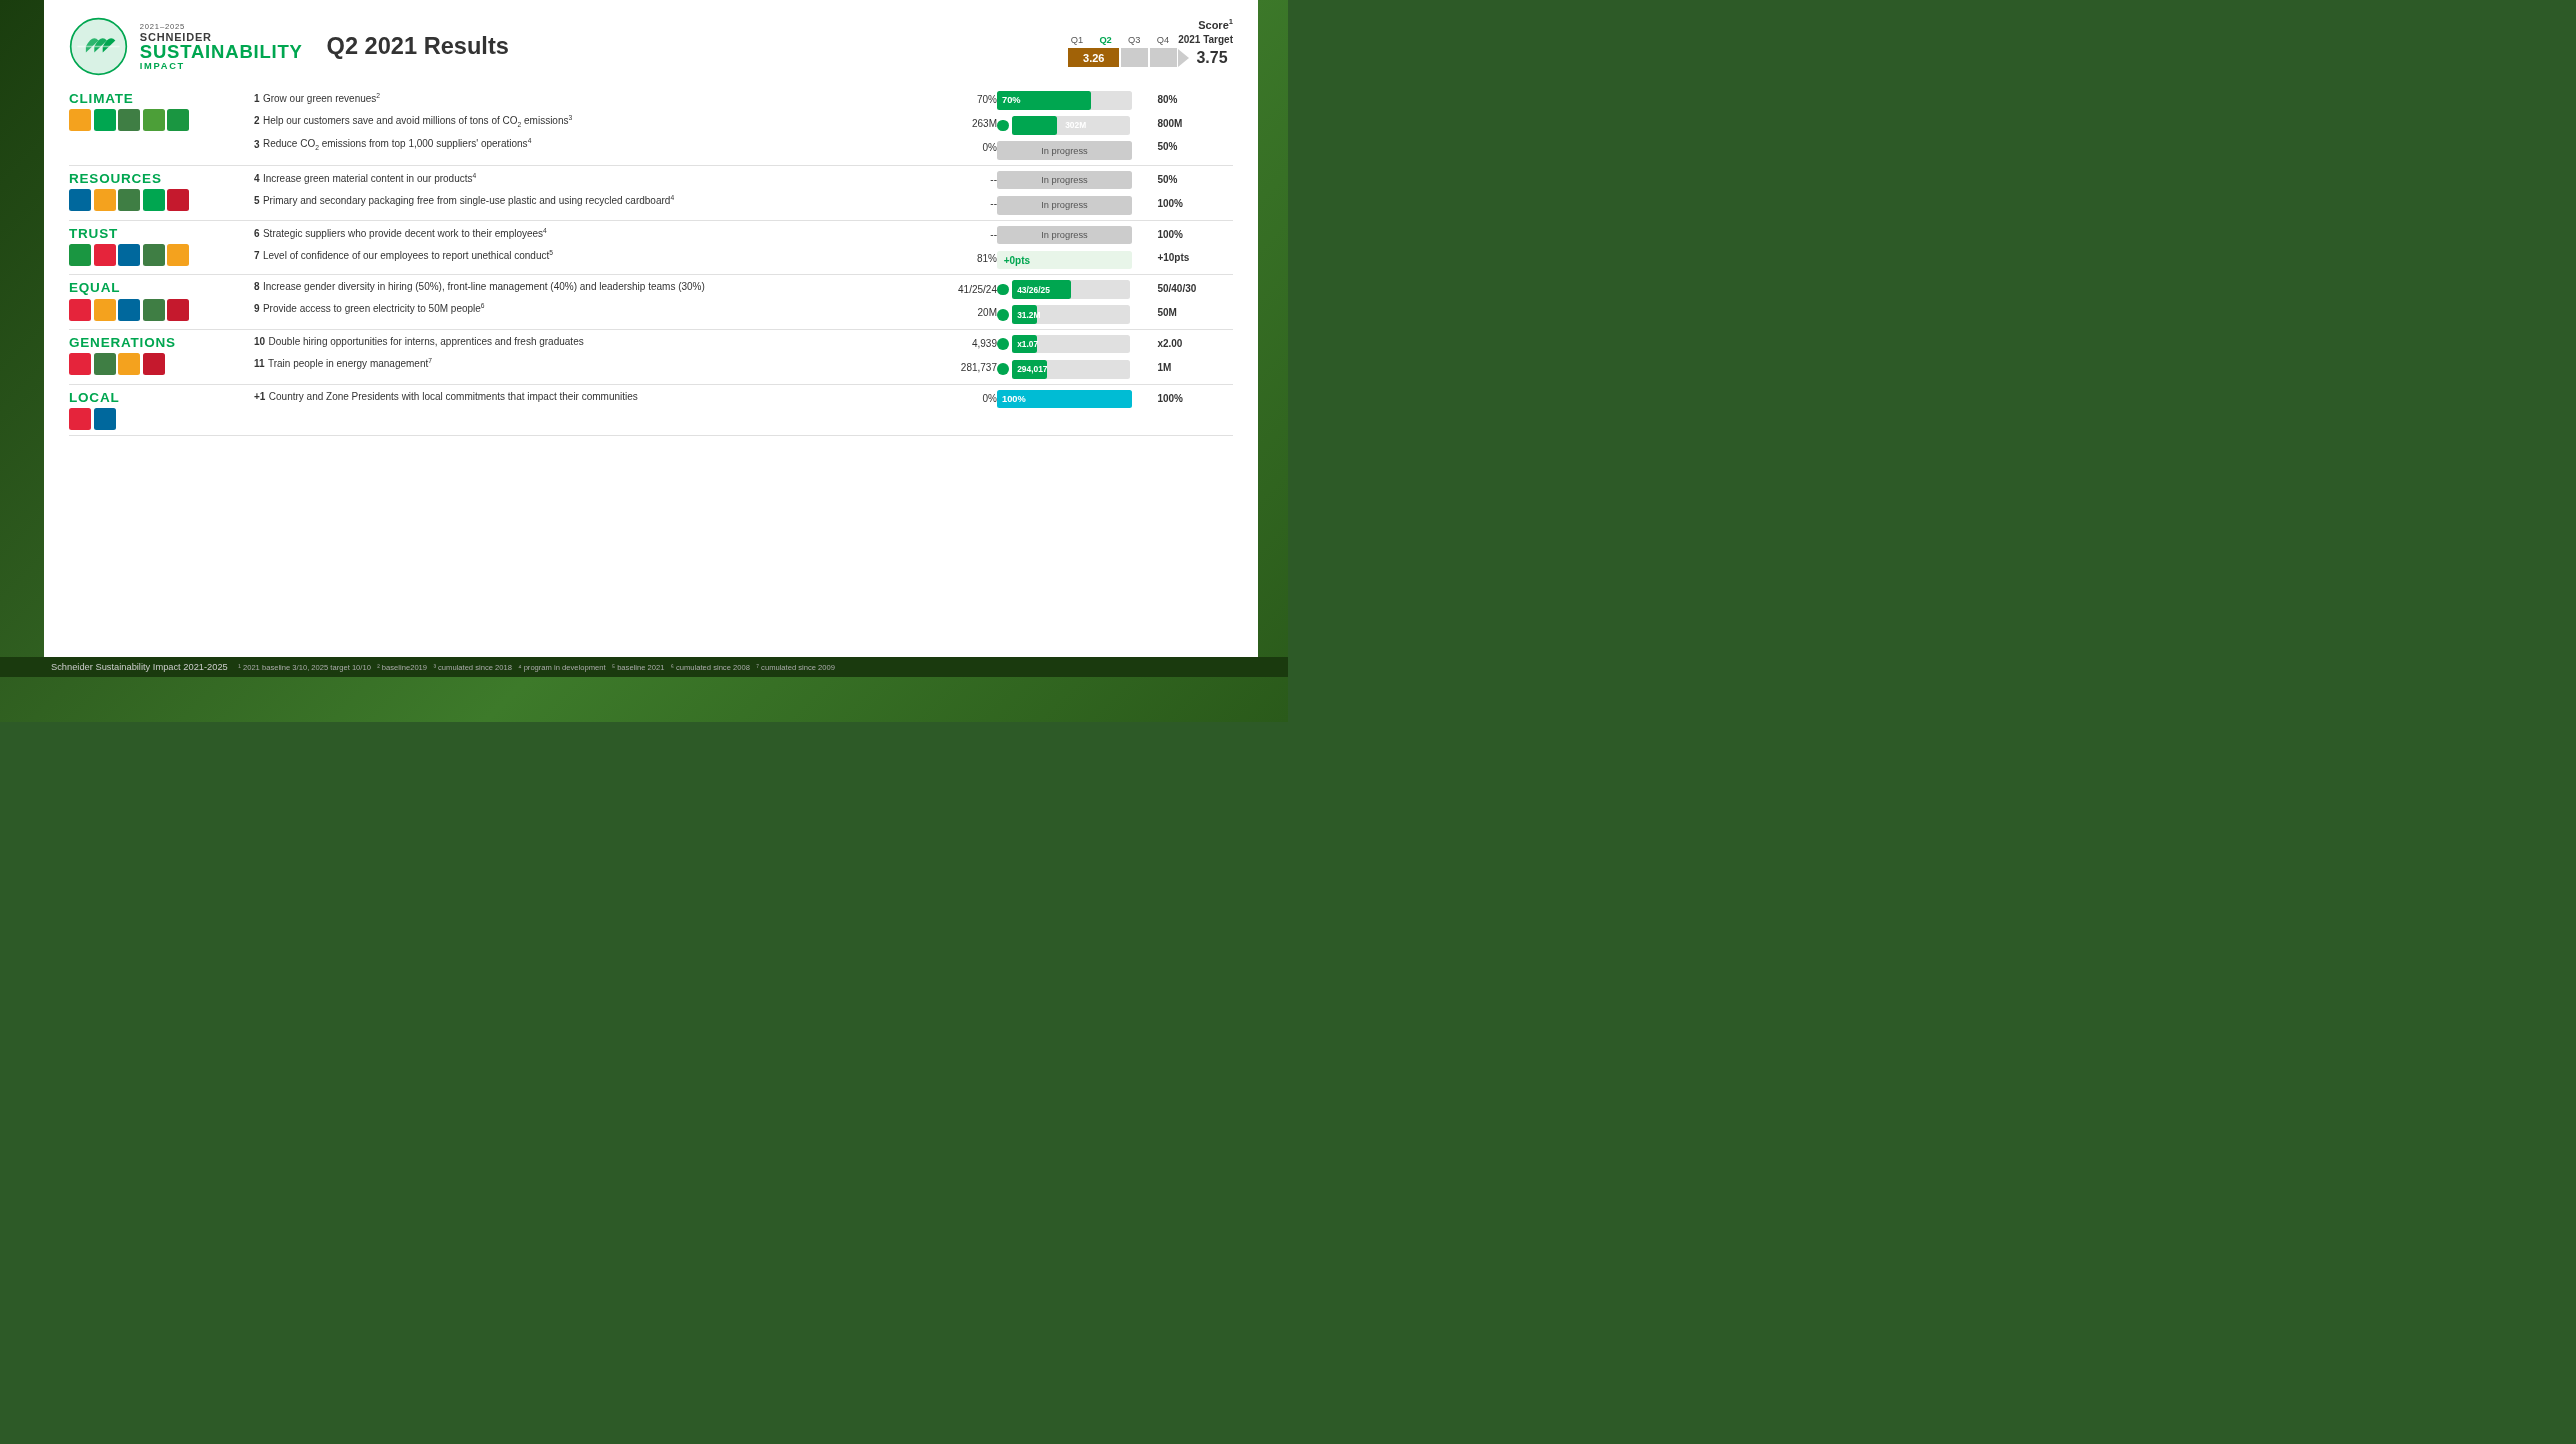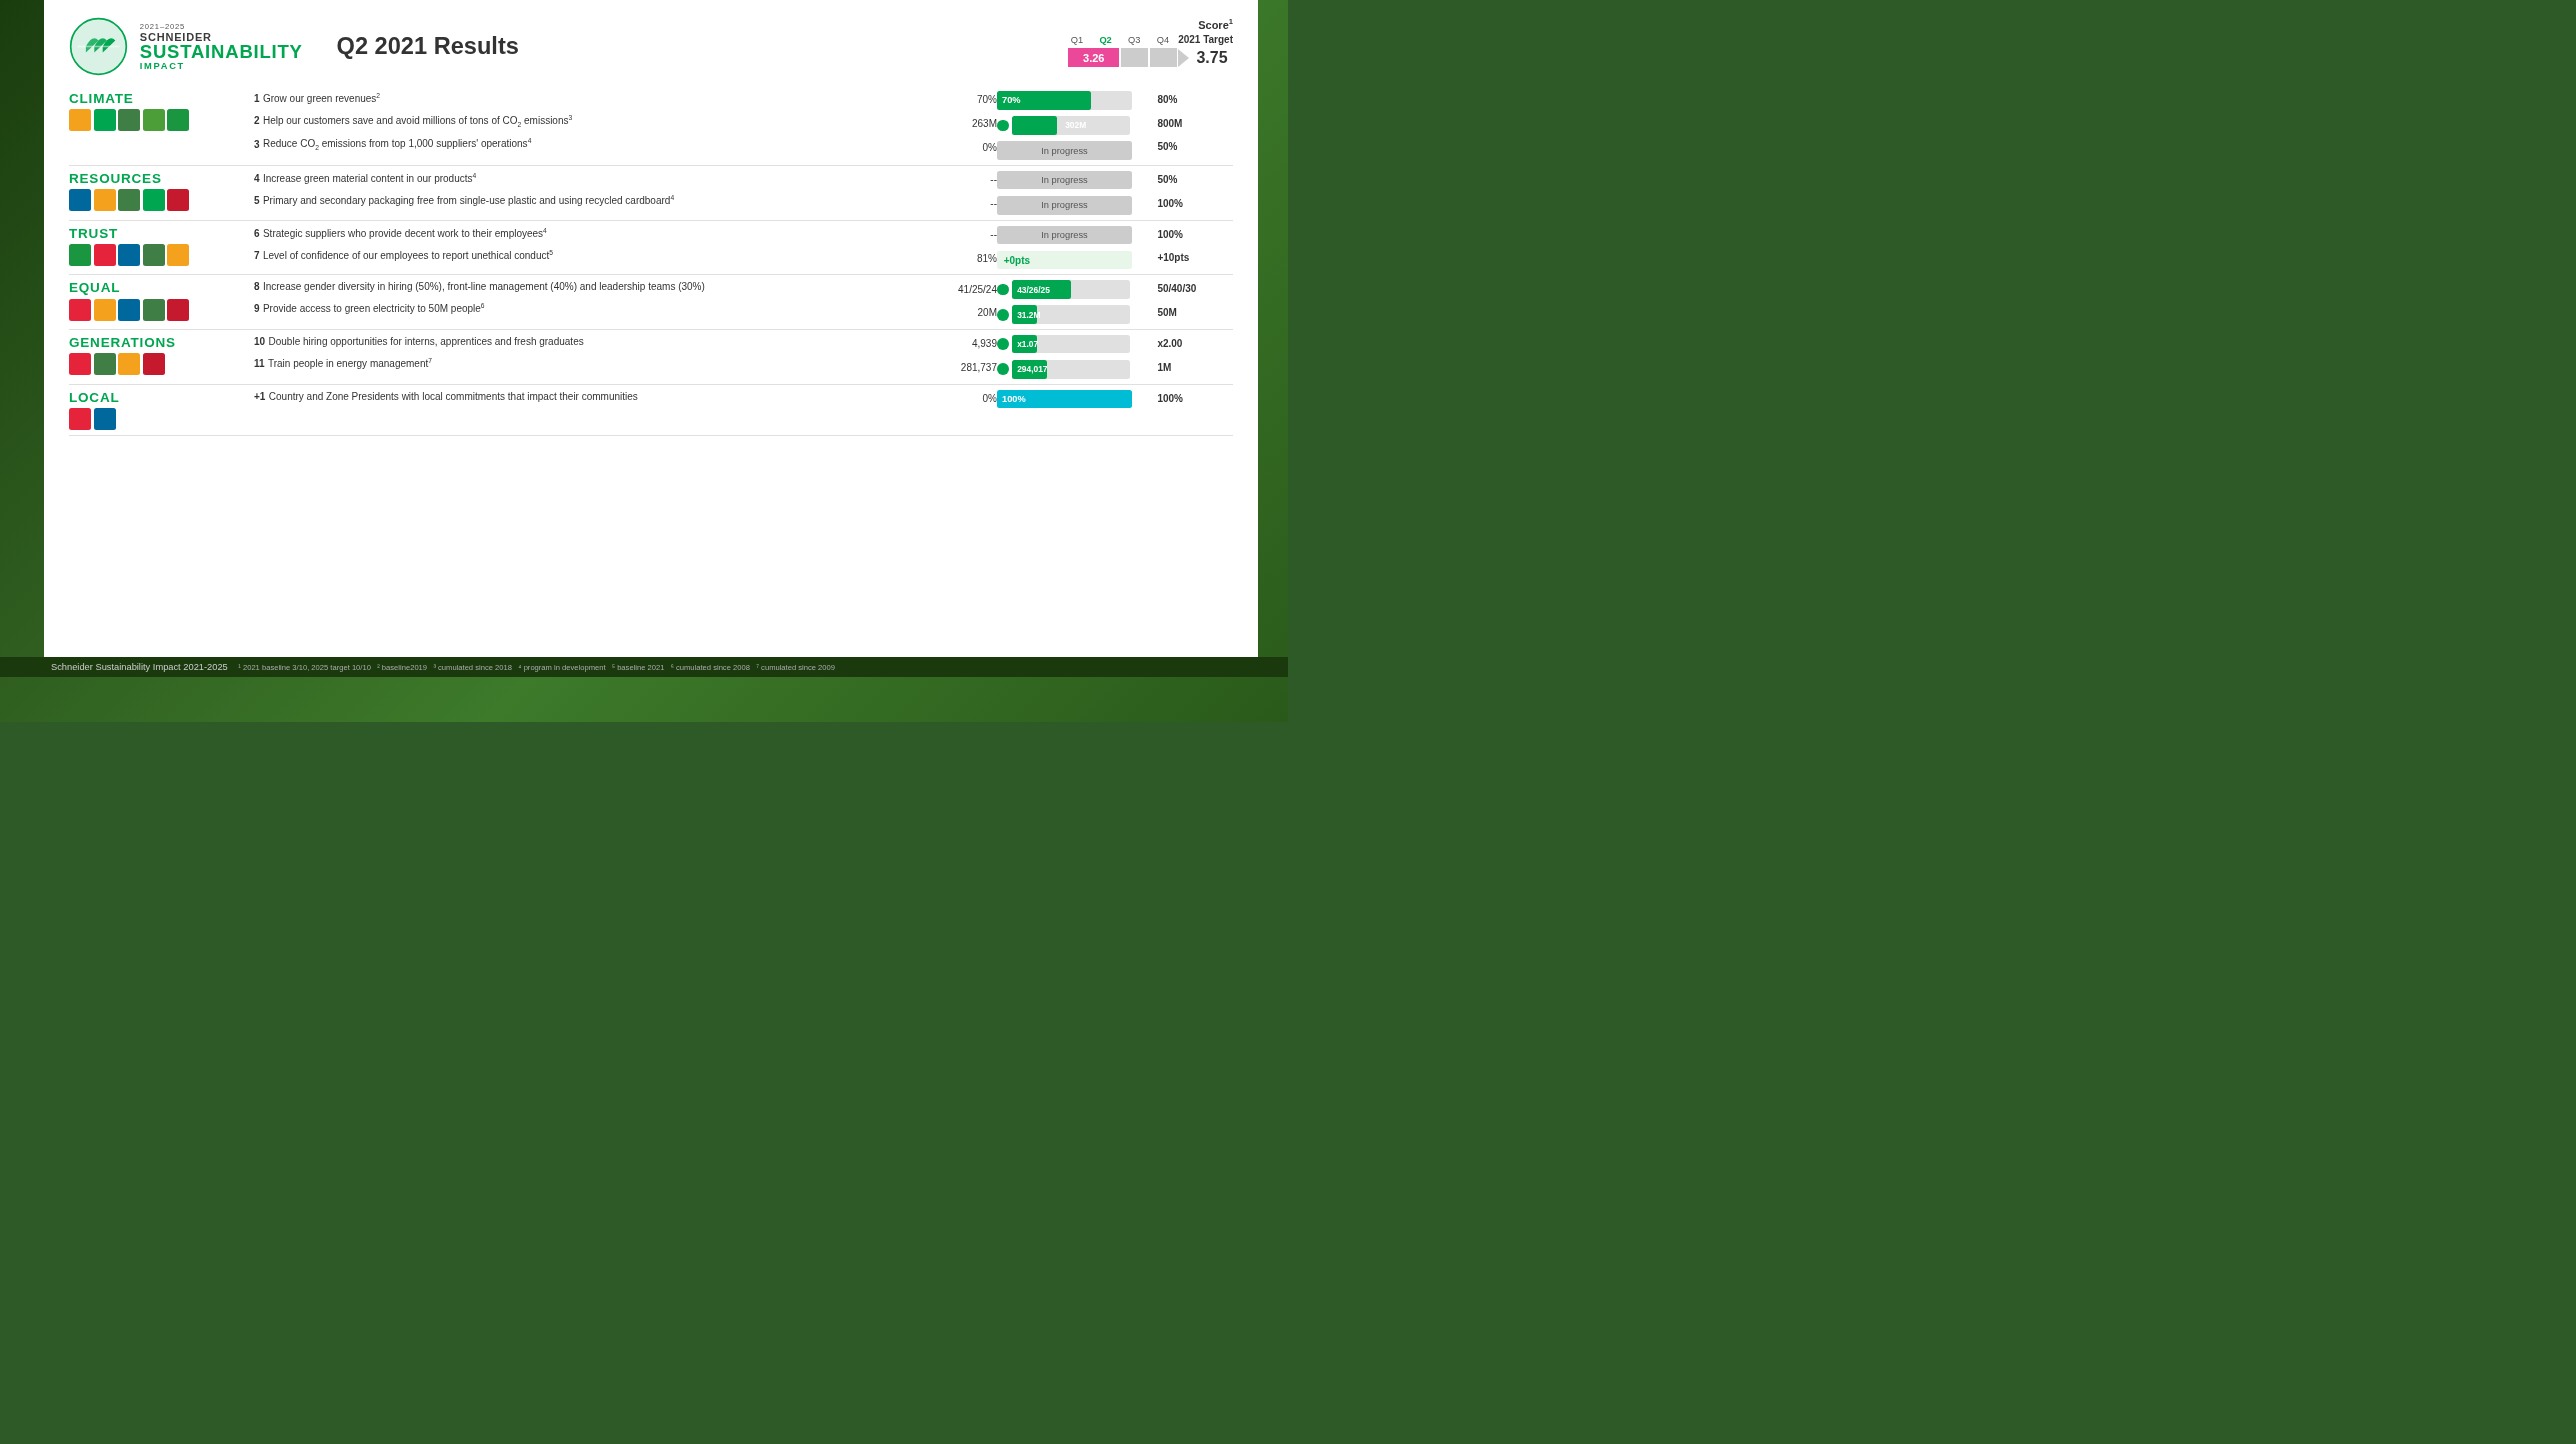"Q2 2021 Results" .q2-results { margin-left: 22px -> 12px }
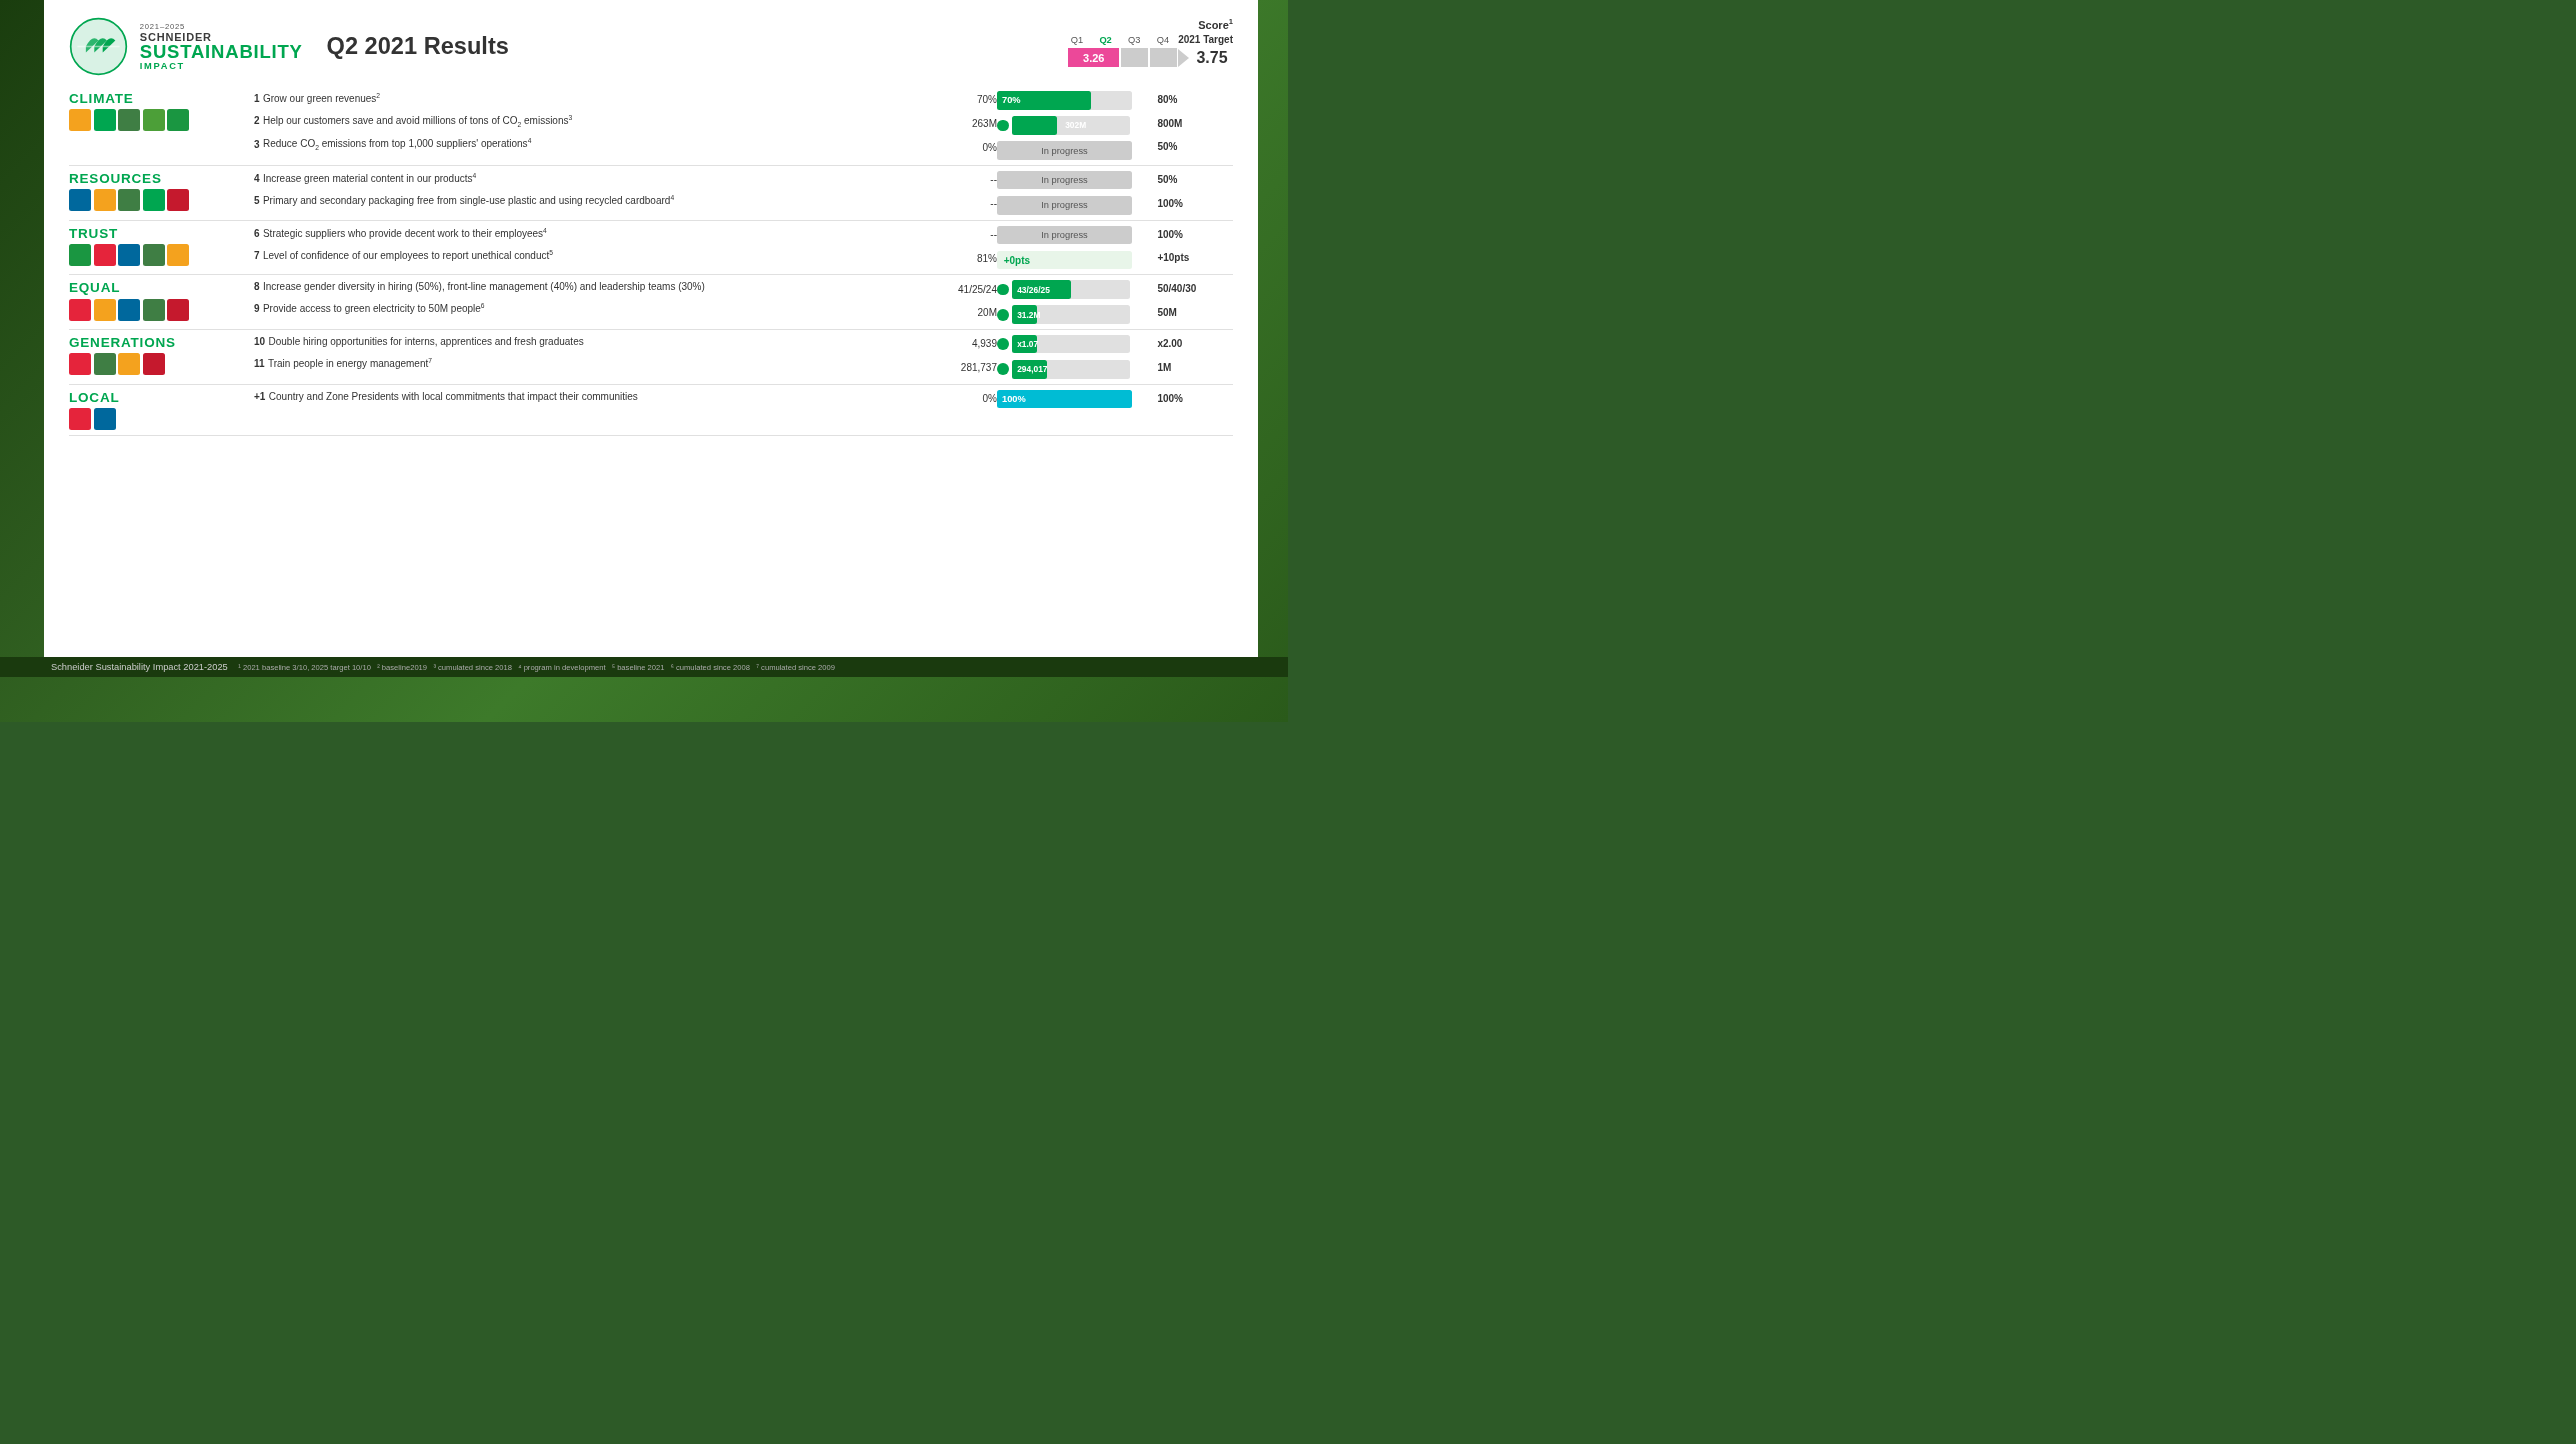"3.26" .score-bar-green { background: #ec4899 -> #a16207 }
